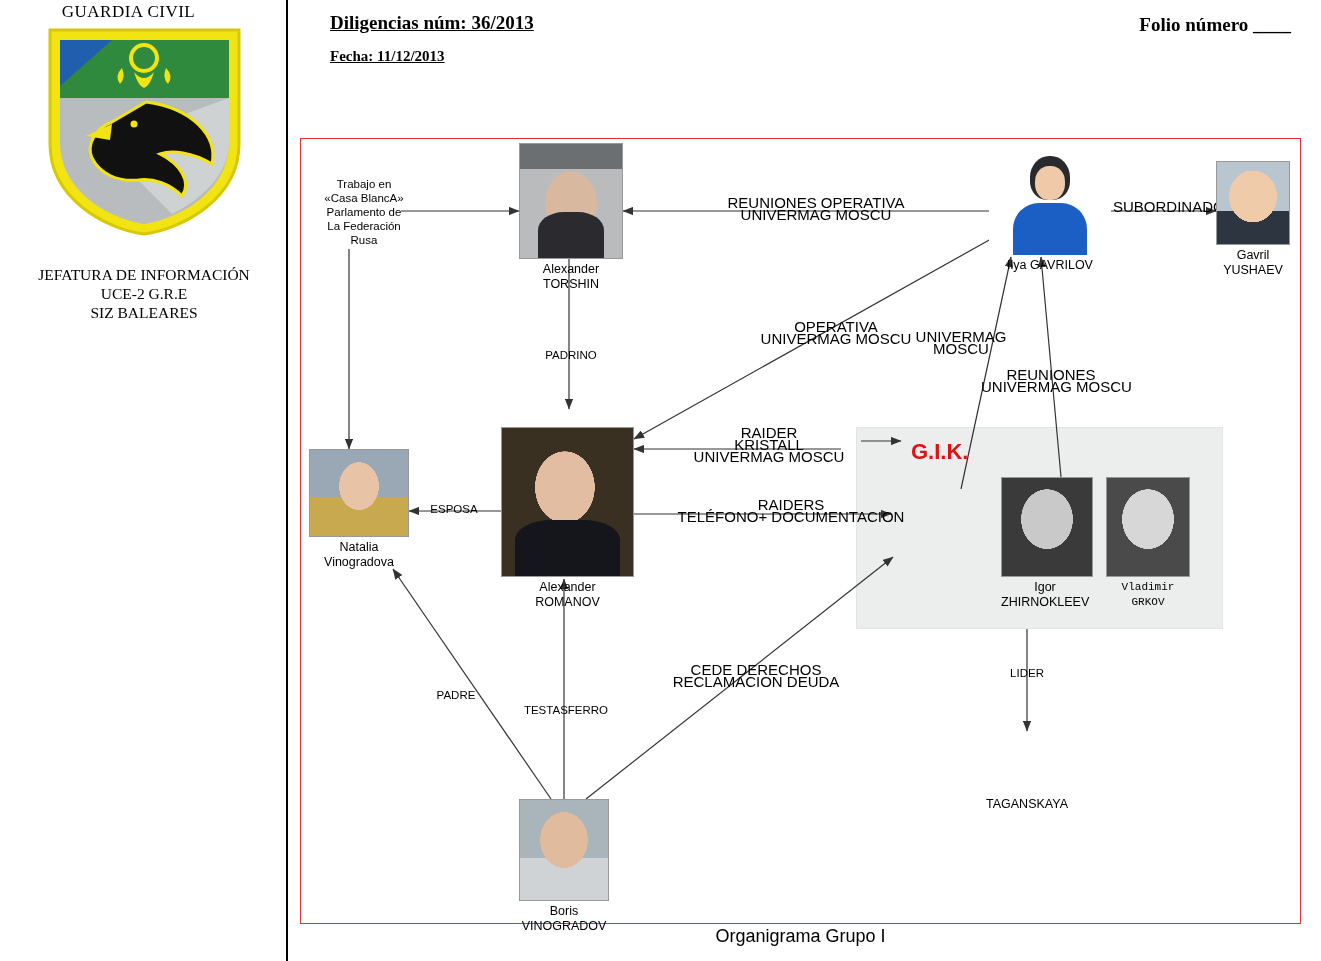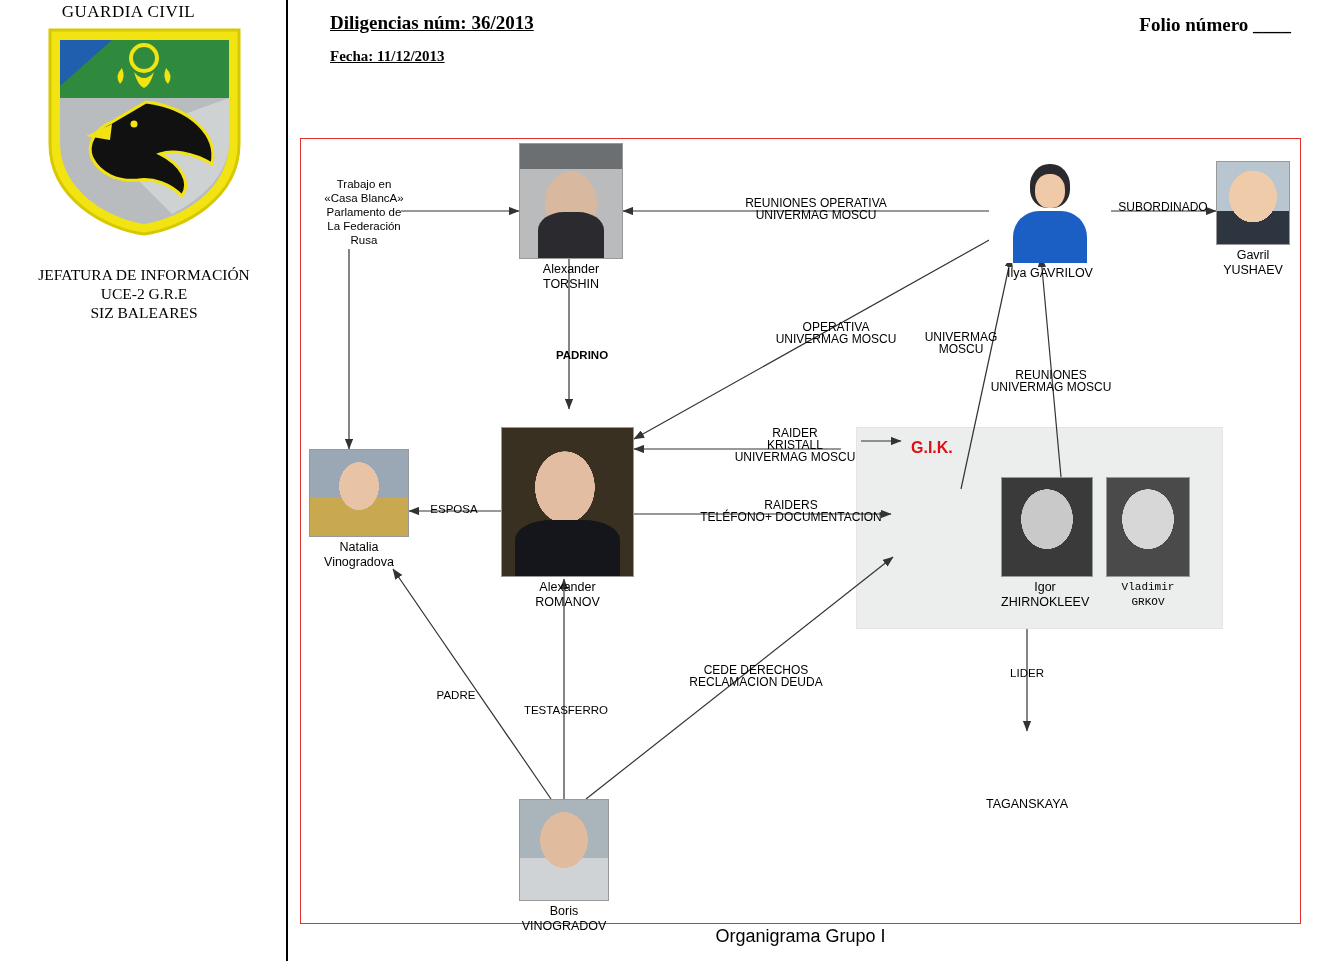"REUNIONES OPERATIVA" .etext { font-size: 12px -> 15px }
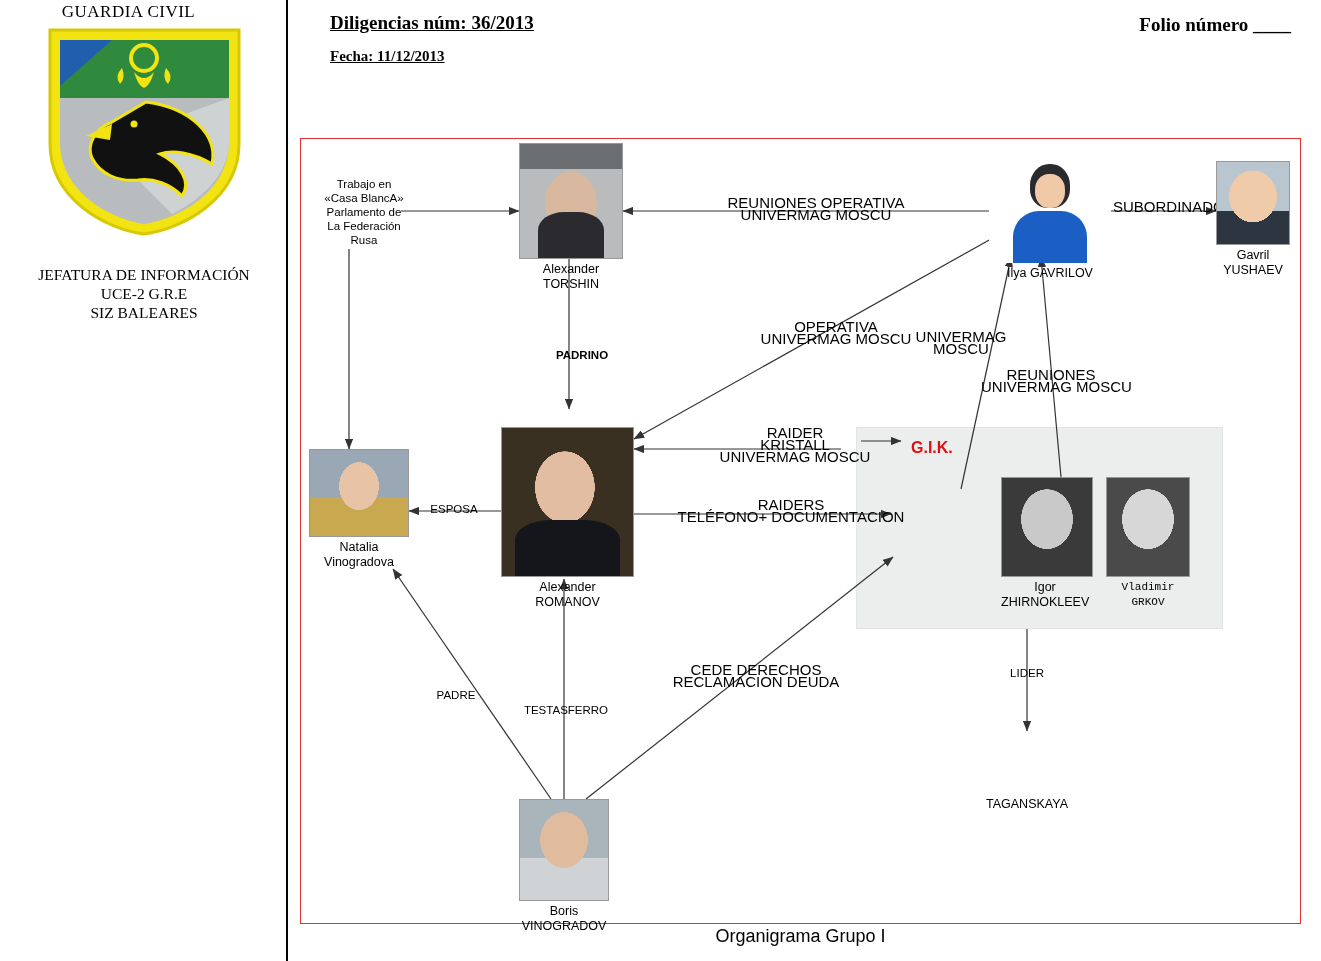"Ilya GAVRILOV" div.node { top: 16px -> 8px }
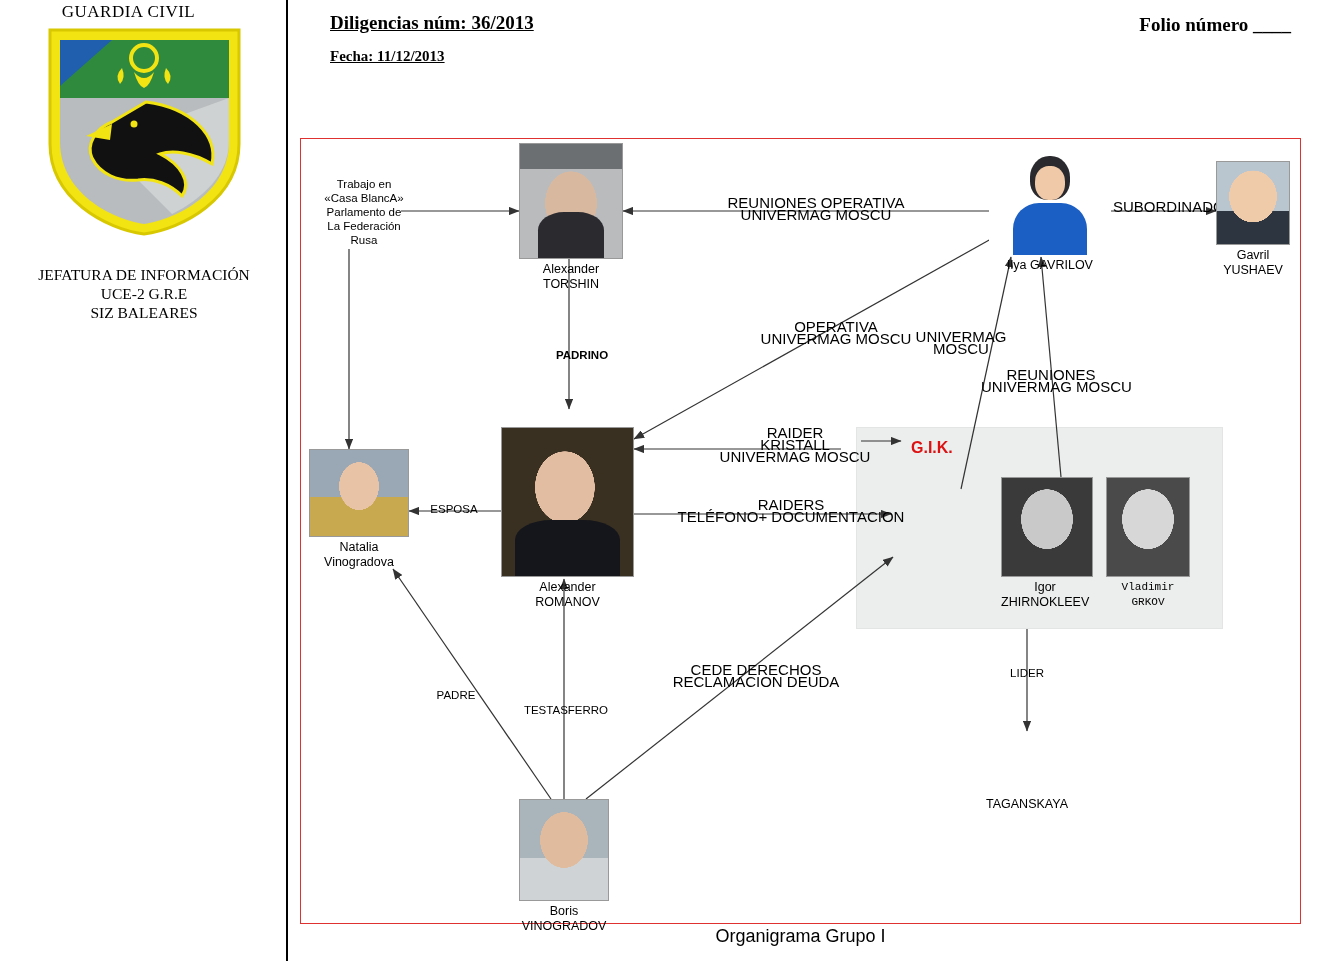"PADRINO" div.etext { font-weight: bold -> none; left: 226px -> 215px }
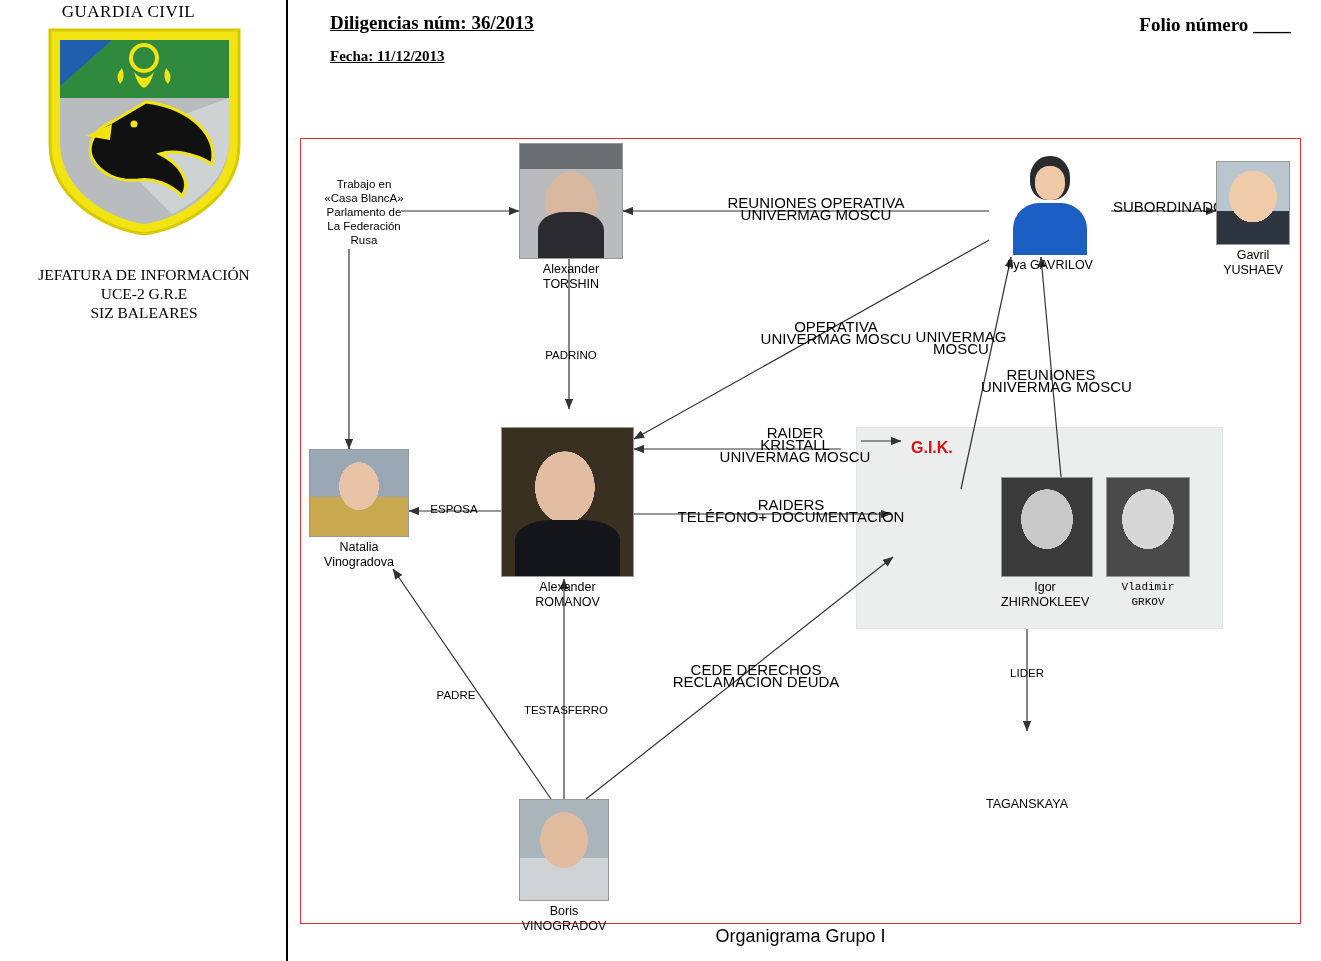"RAIDER" div.etext { left: 404px -> 378px }
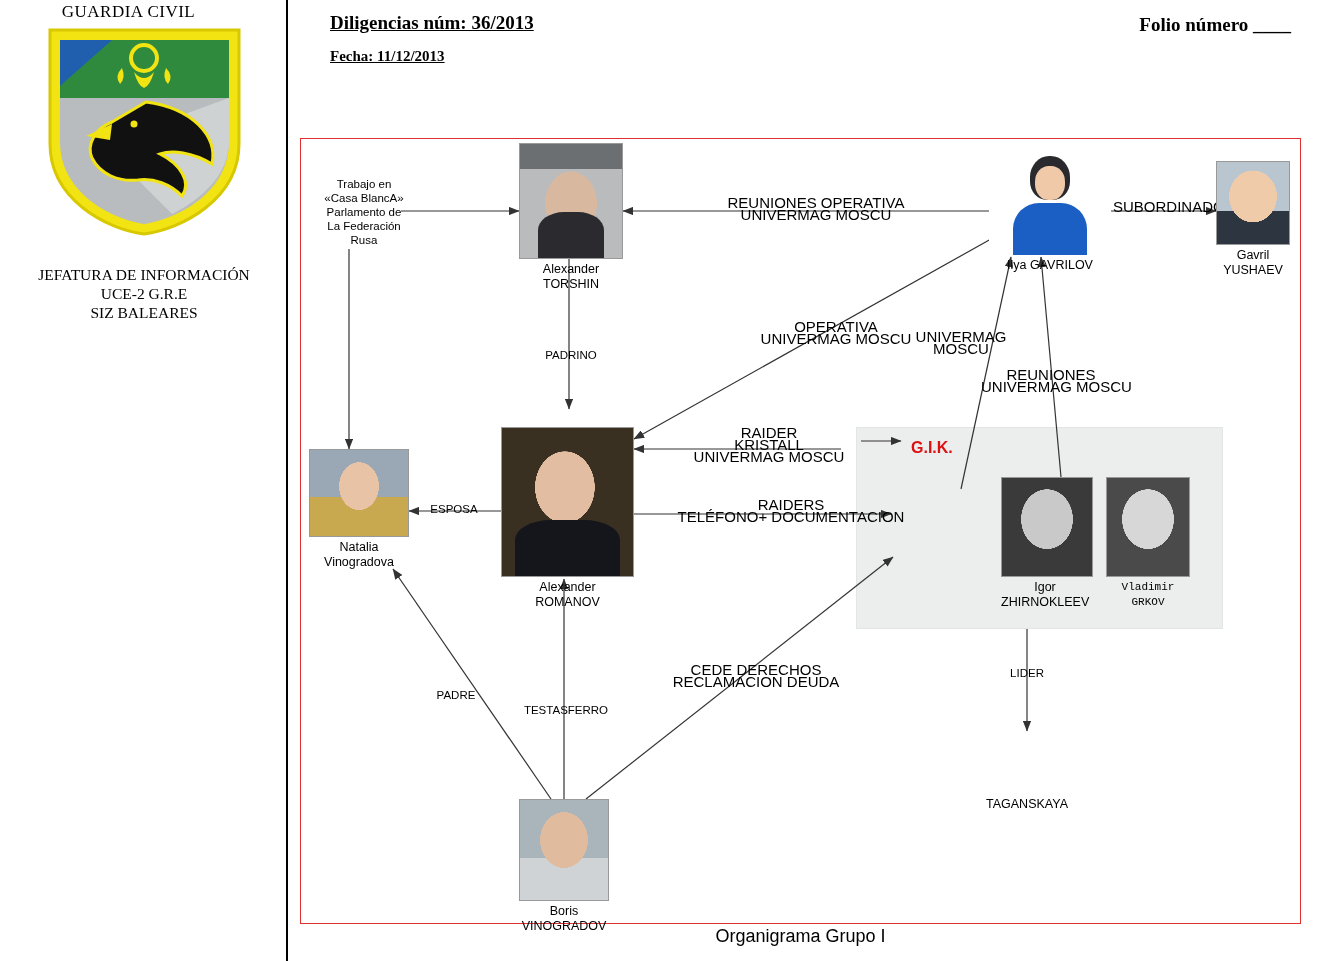"G.I.K." #gik-label { font-size: 16px -> 22px }
